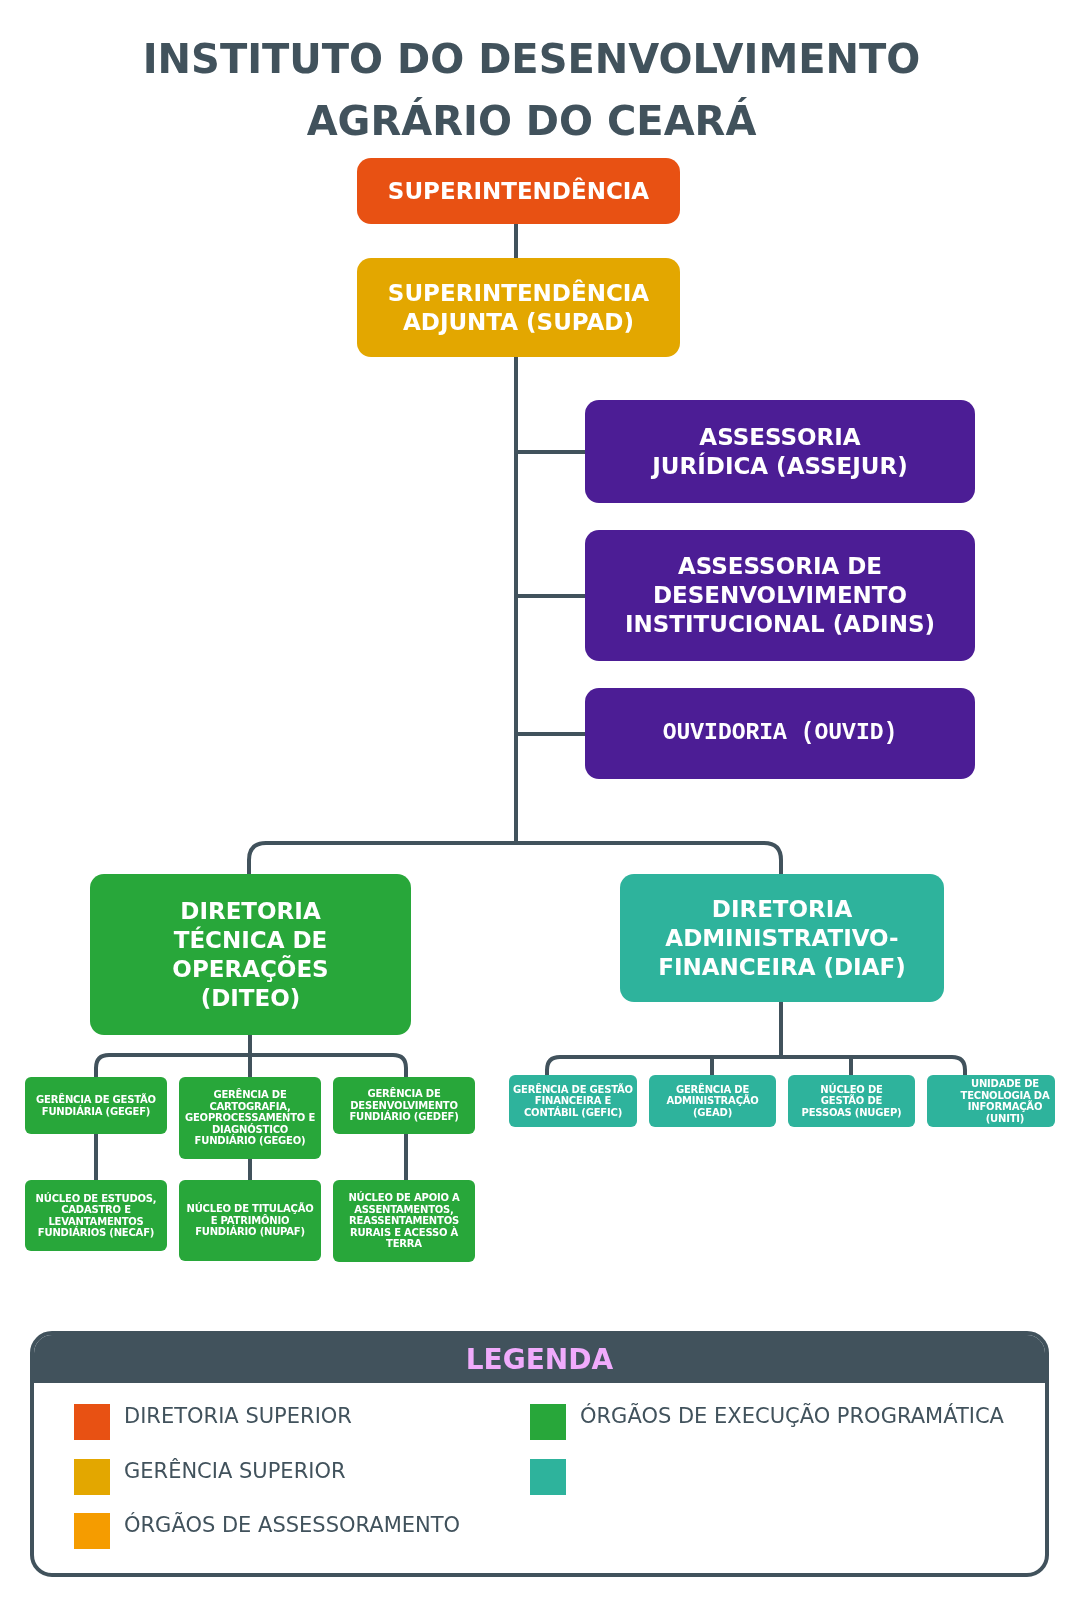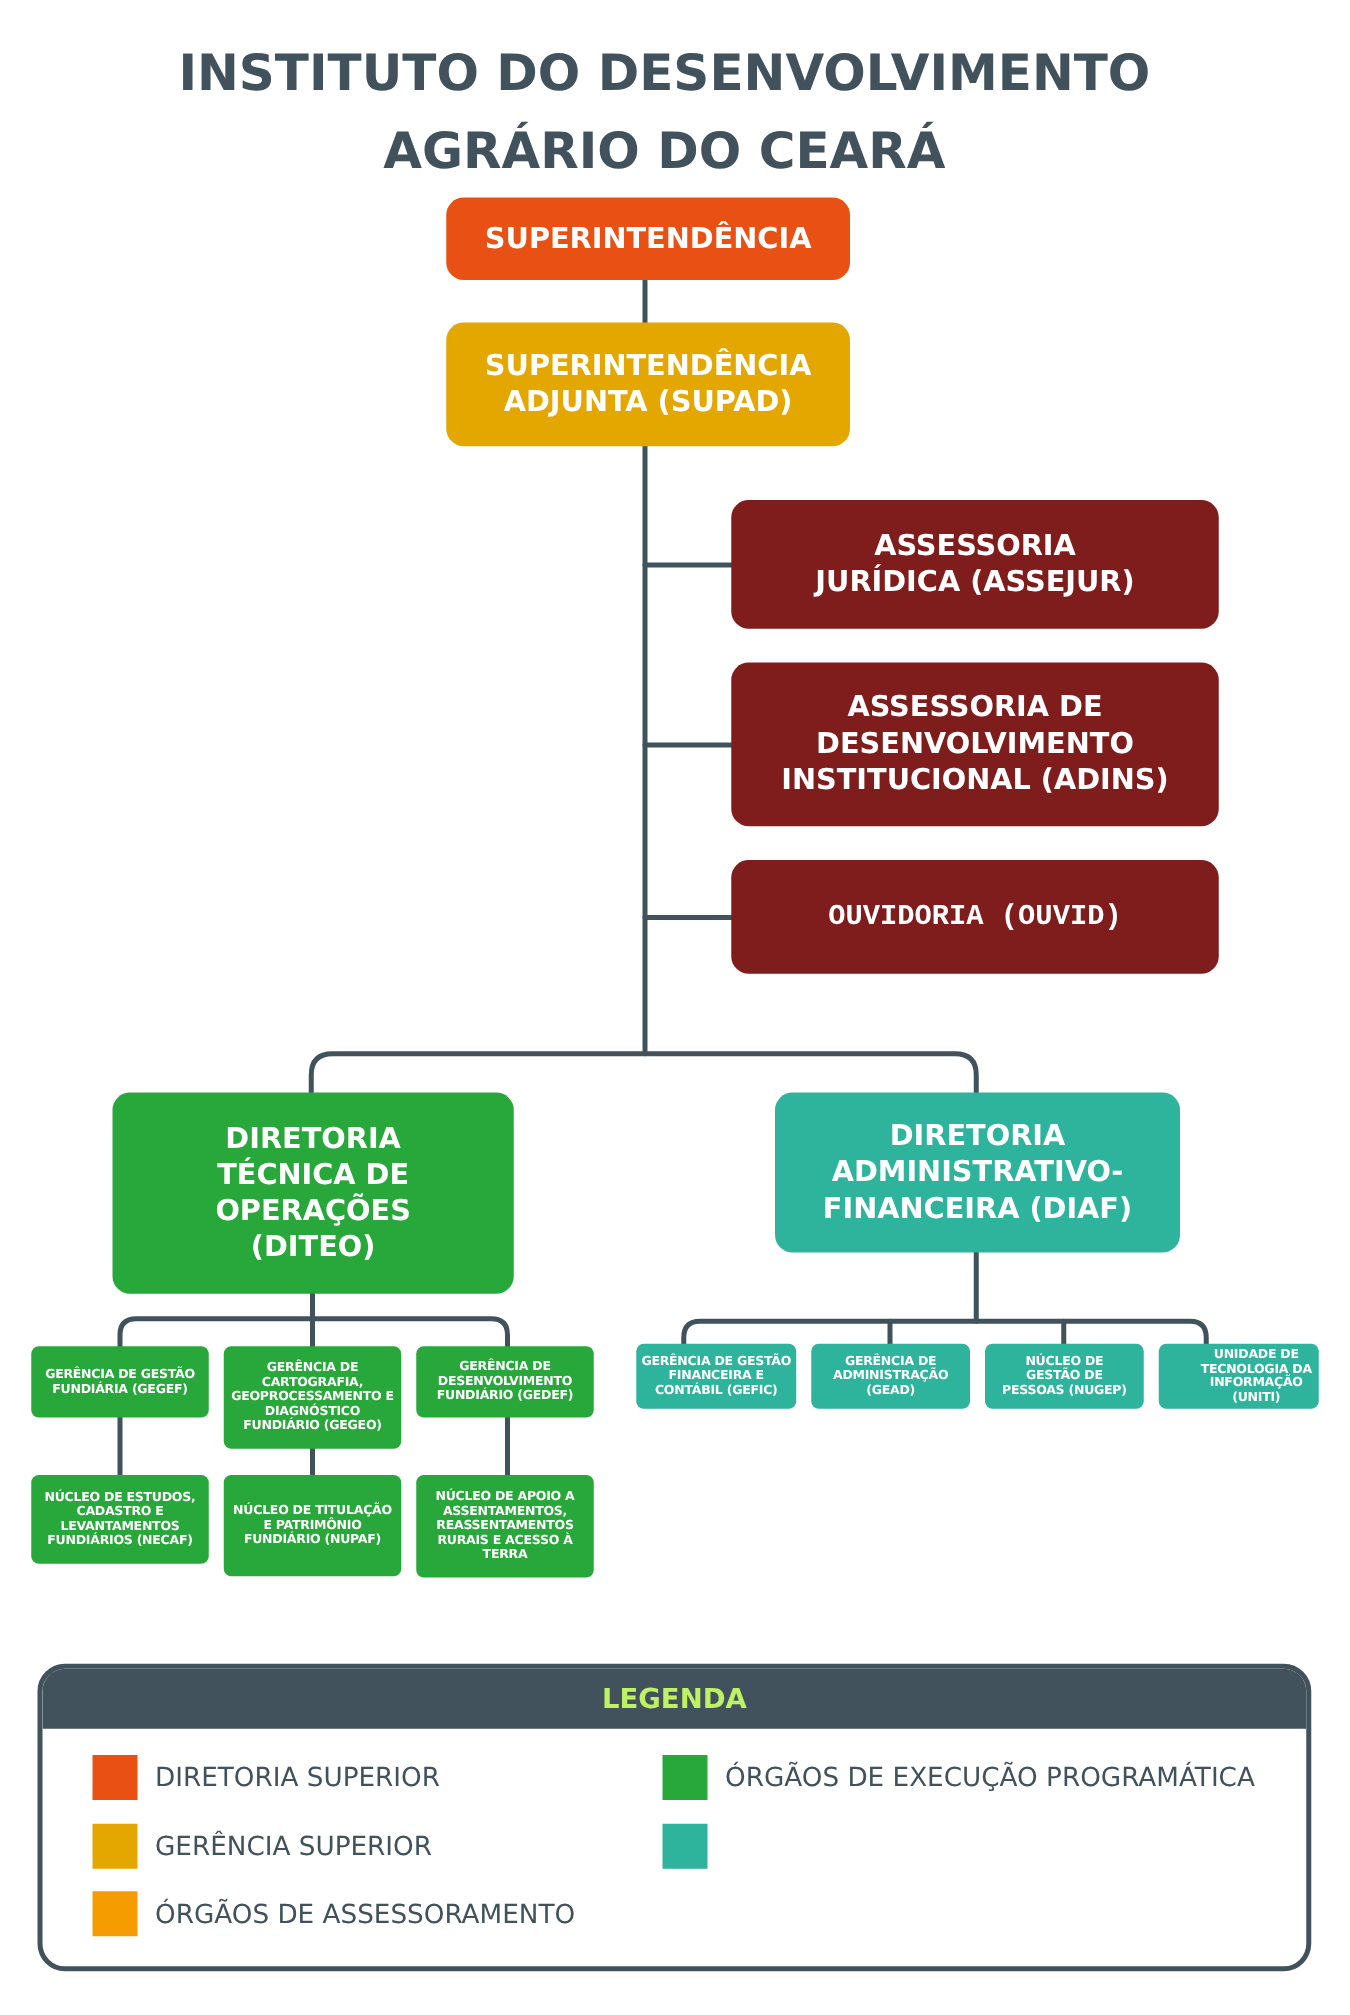"ASSESSORIA" .c-orange { background: #7f1d1d -> #4c1d95 }
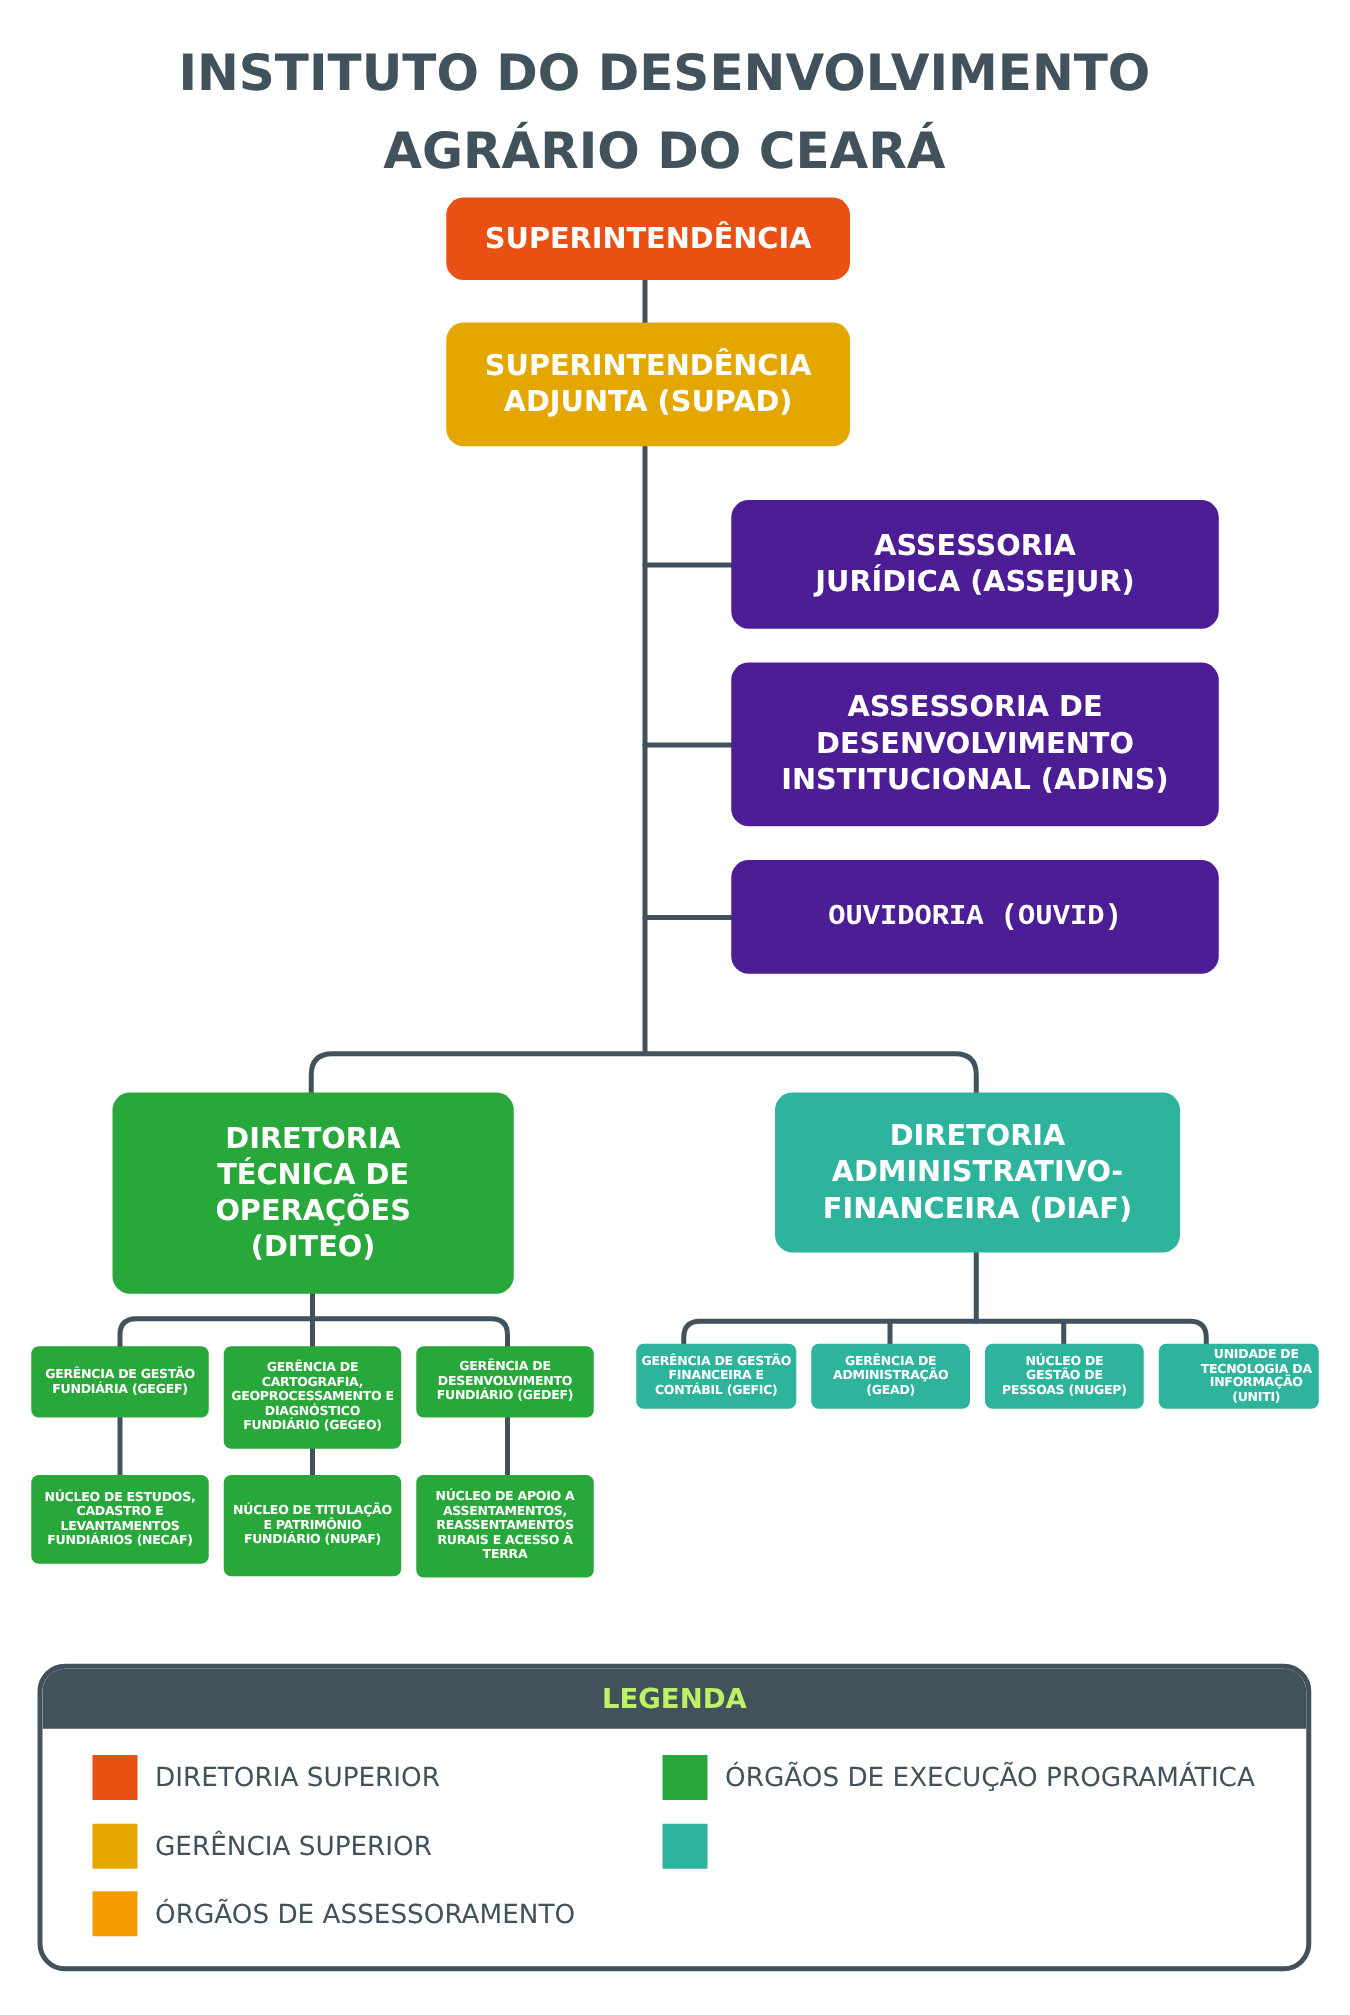"LEGENDA" .legend-header { color: #bef264 -> #f0abfc; font-size: 22px -> 28px }
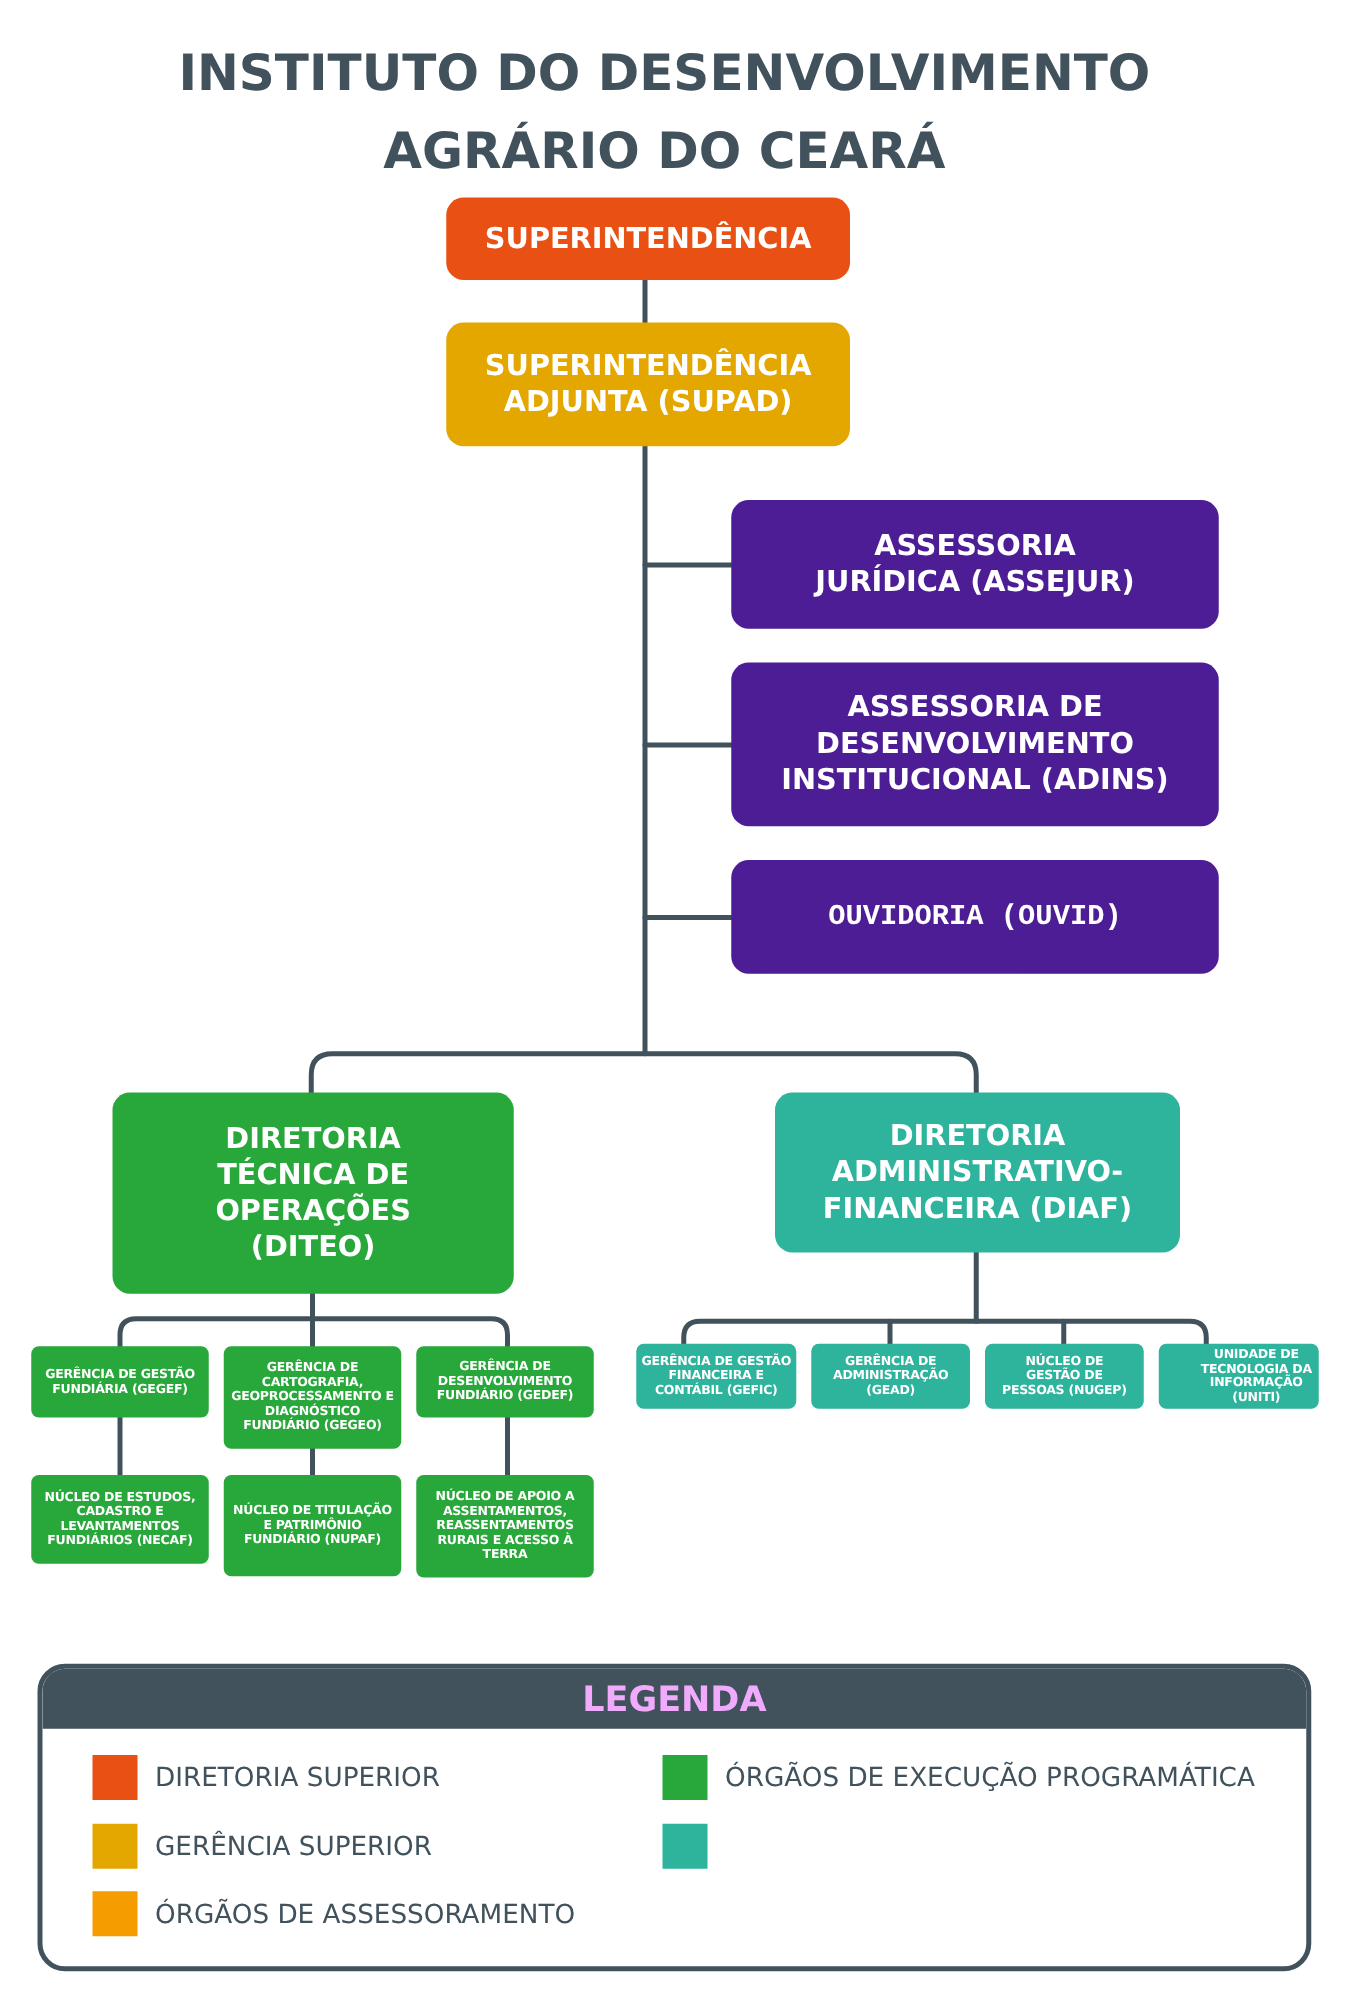"DIRETORIA SUPERIOR" .legend-item { align-items: center -> flex-start }
